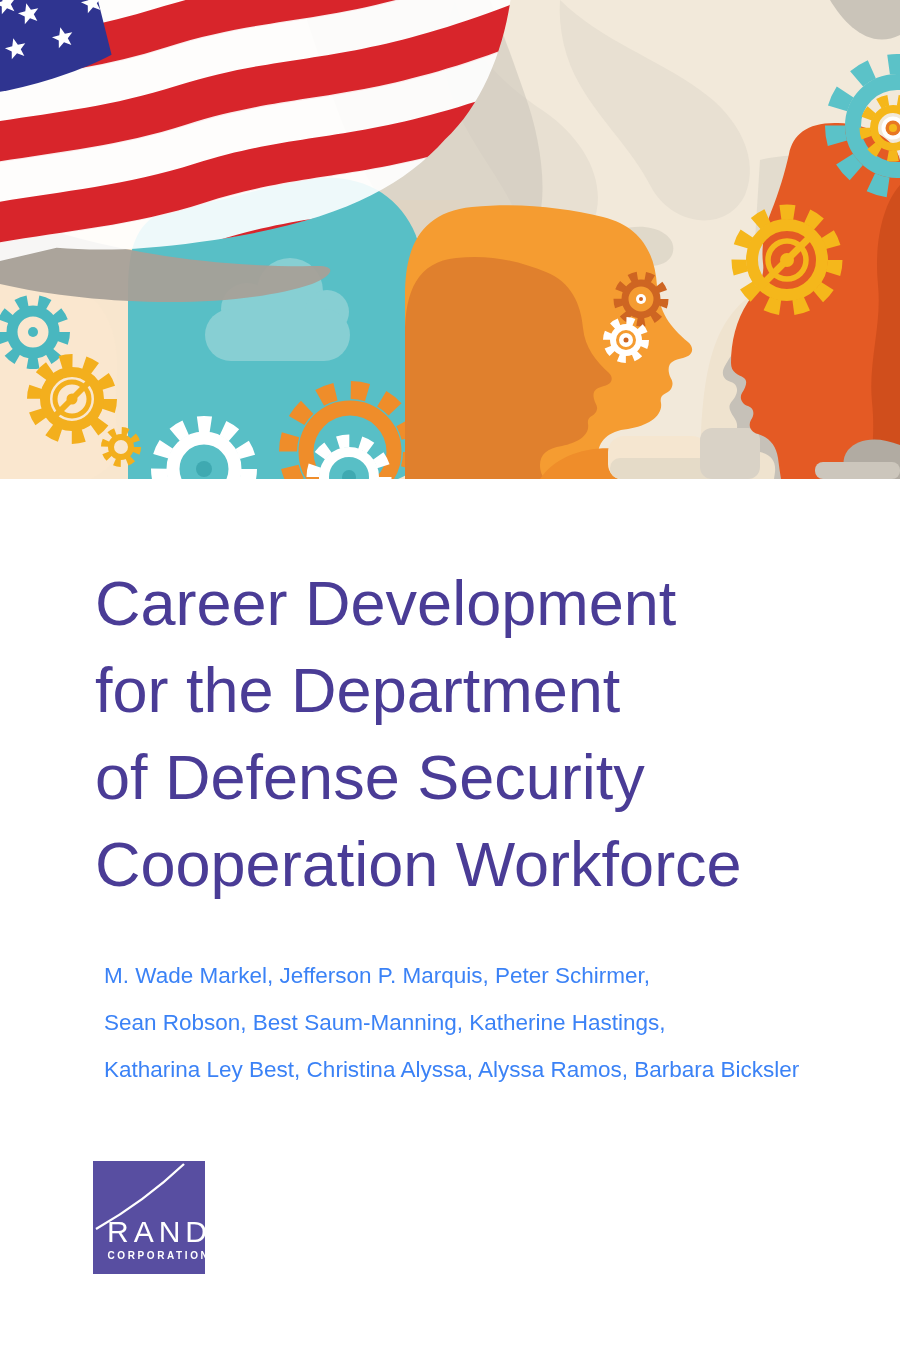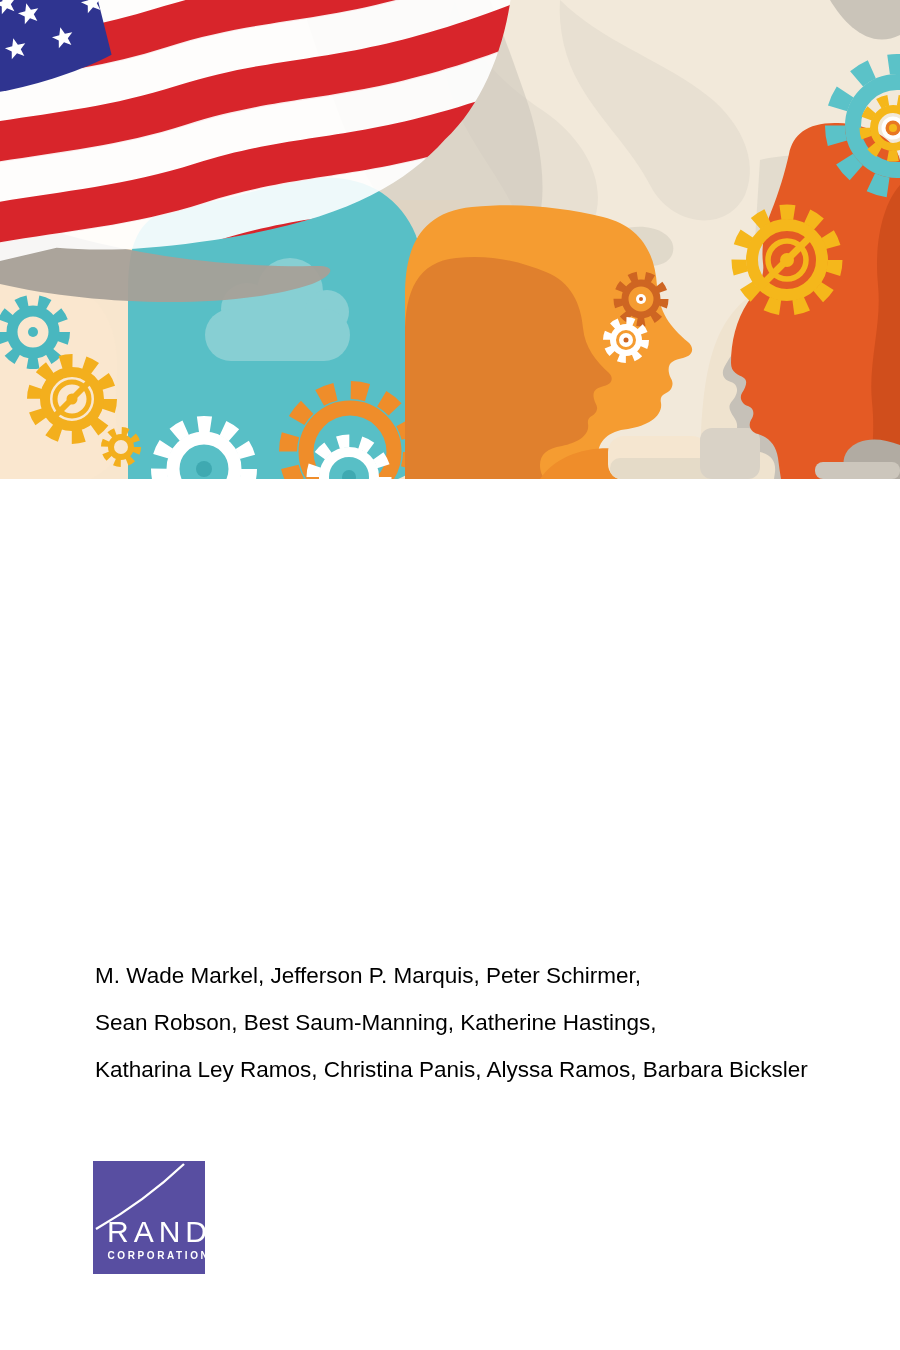"Career Development" h1.title { html: none -> <h1> <span>Career Development</span> <span>for the Department</span> <span>of Defense Security</span> <span>Cooperation Workforce</span> </h1> }
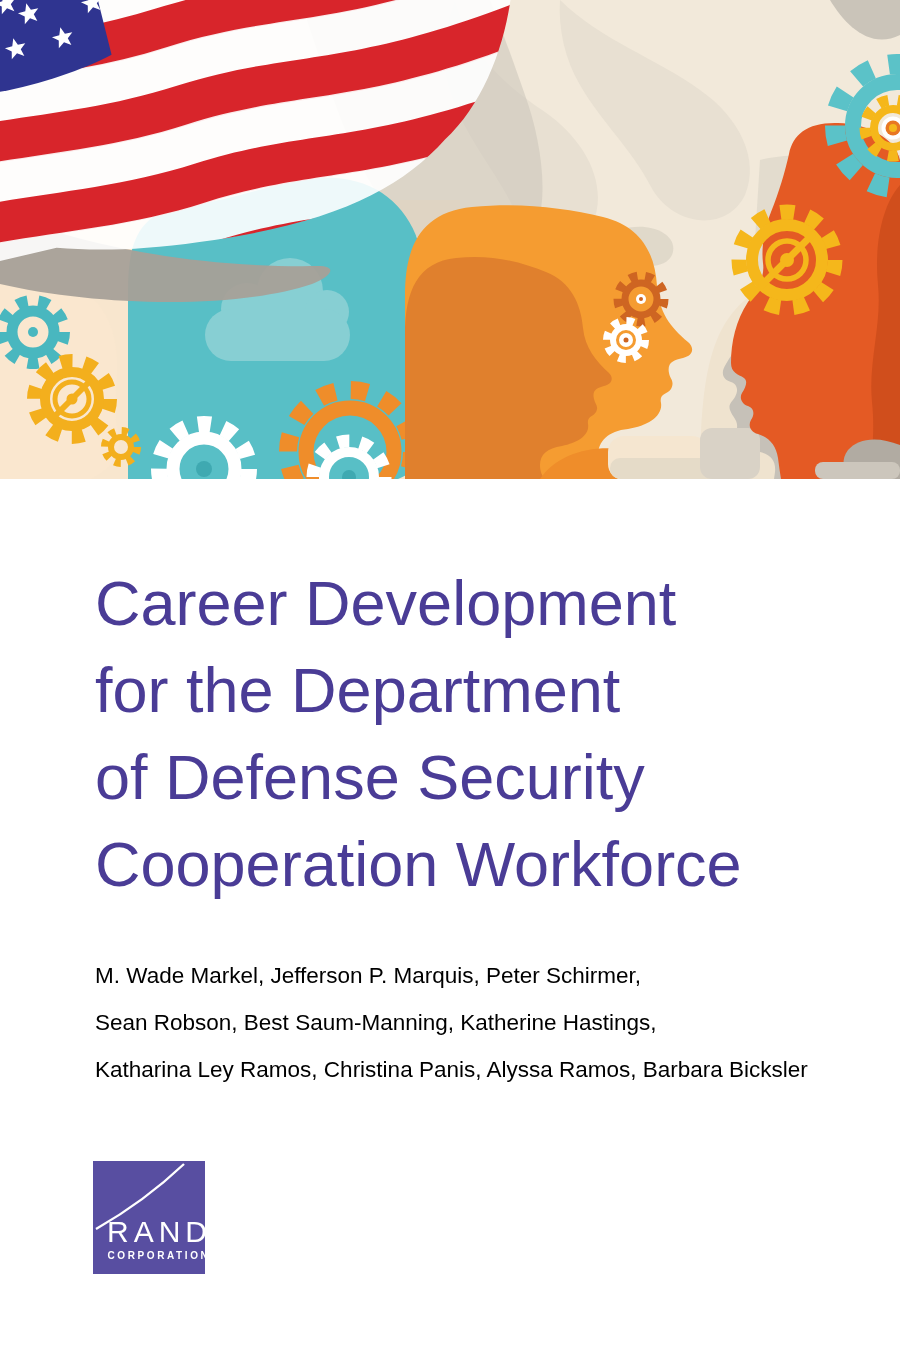"M. Wade Markel, Jefferson P." .authors { color: #000000 -> #3b82f6; left: 95px -> 104px }
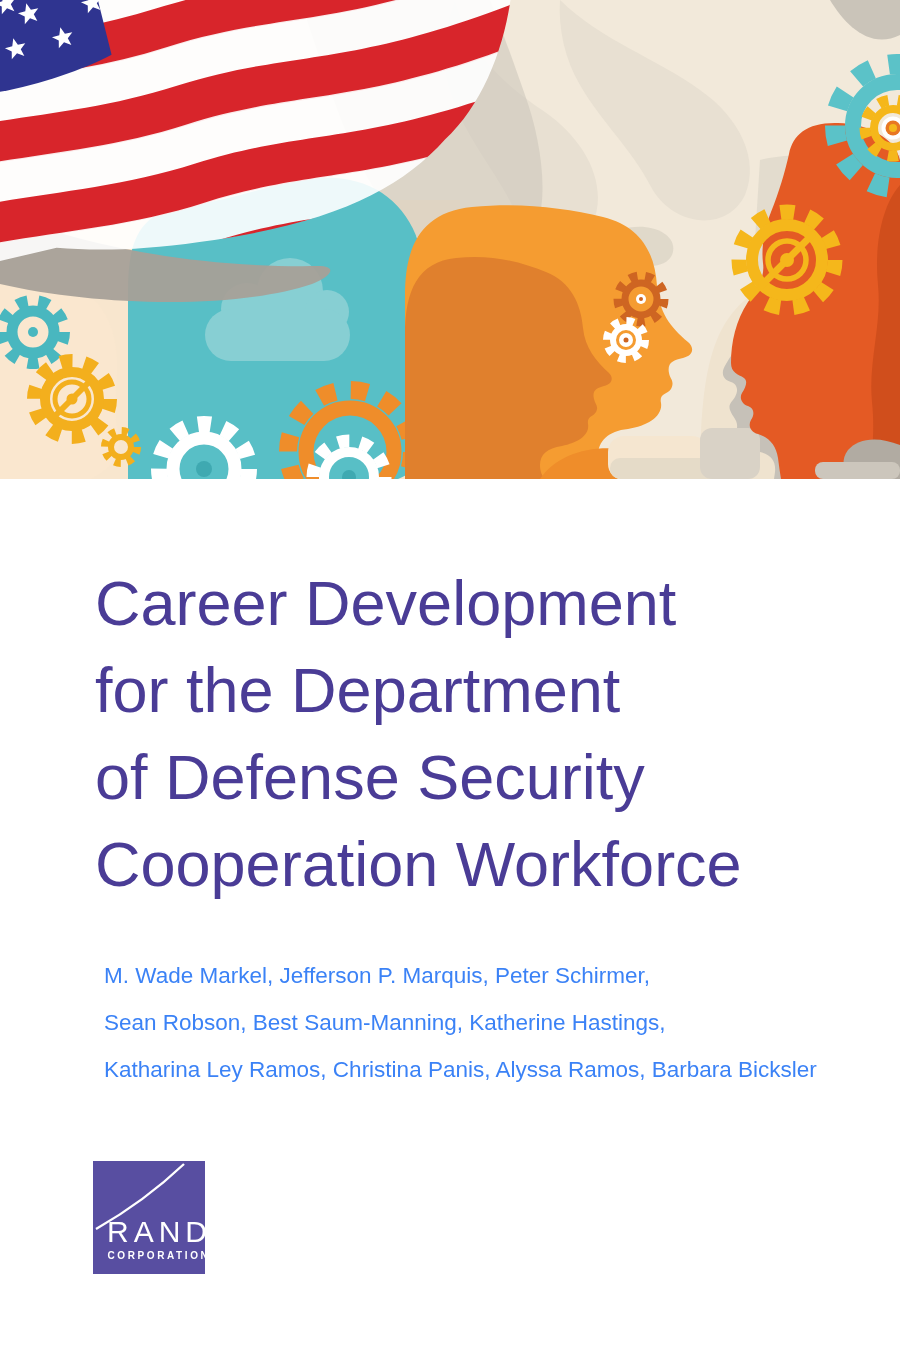"Katharina Ley Ramos, Christina Panis," span.aline { text: Ramos, Christina Panis -> Best, Christina Alyssa }
